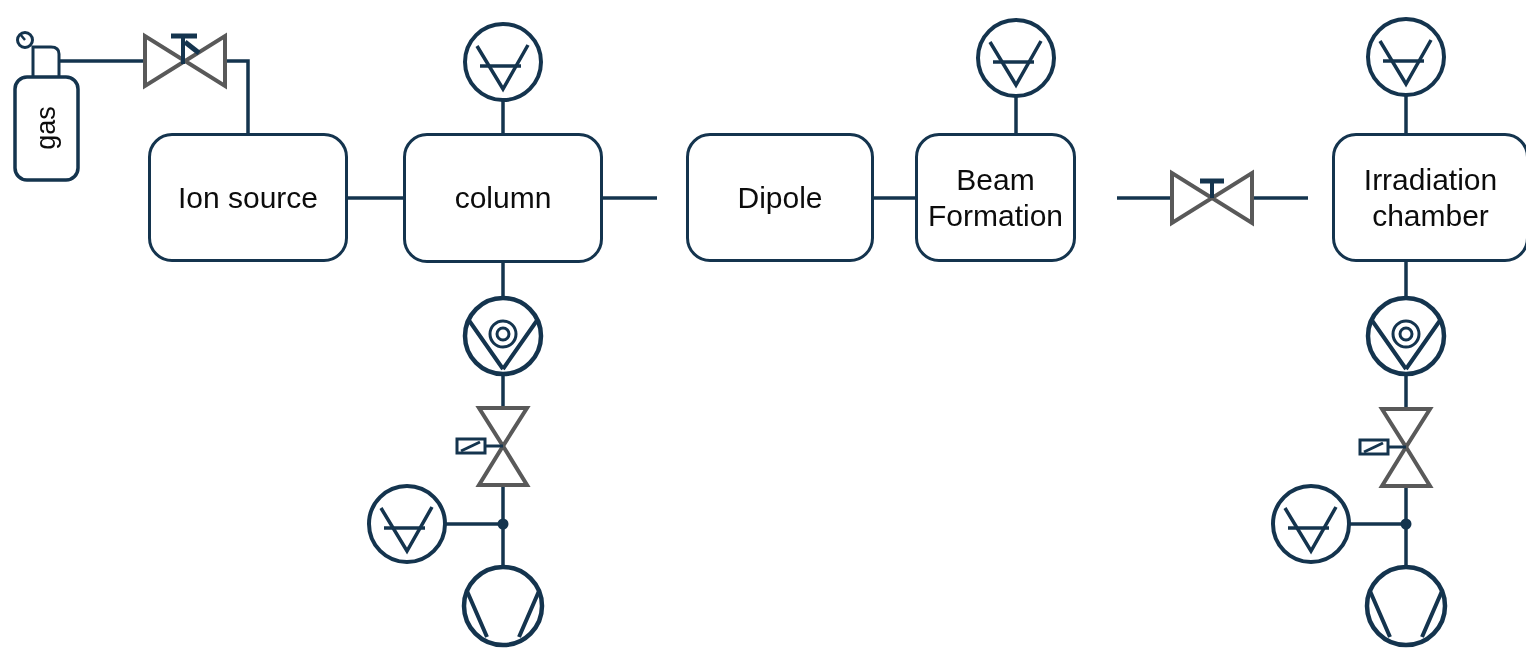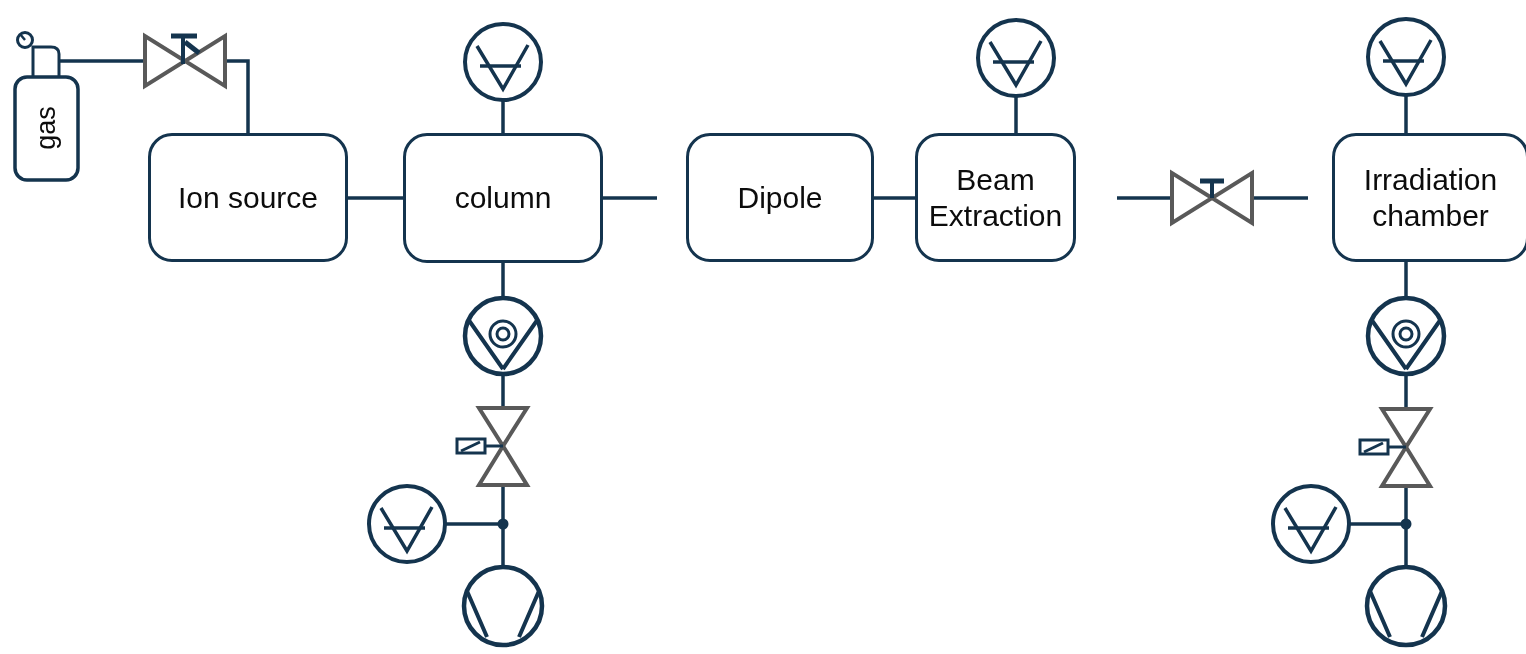"Extraction" div { text: Extraction -> Formation }
